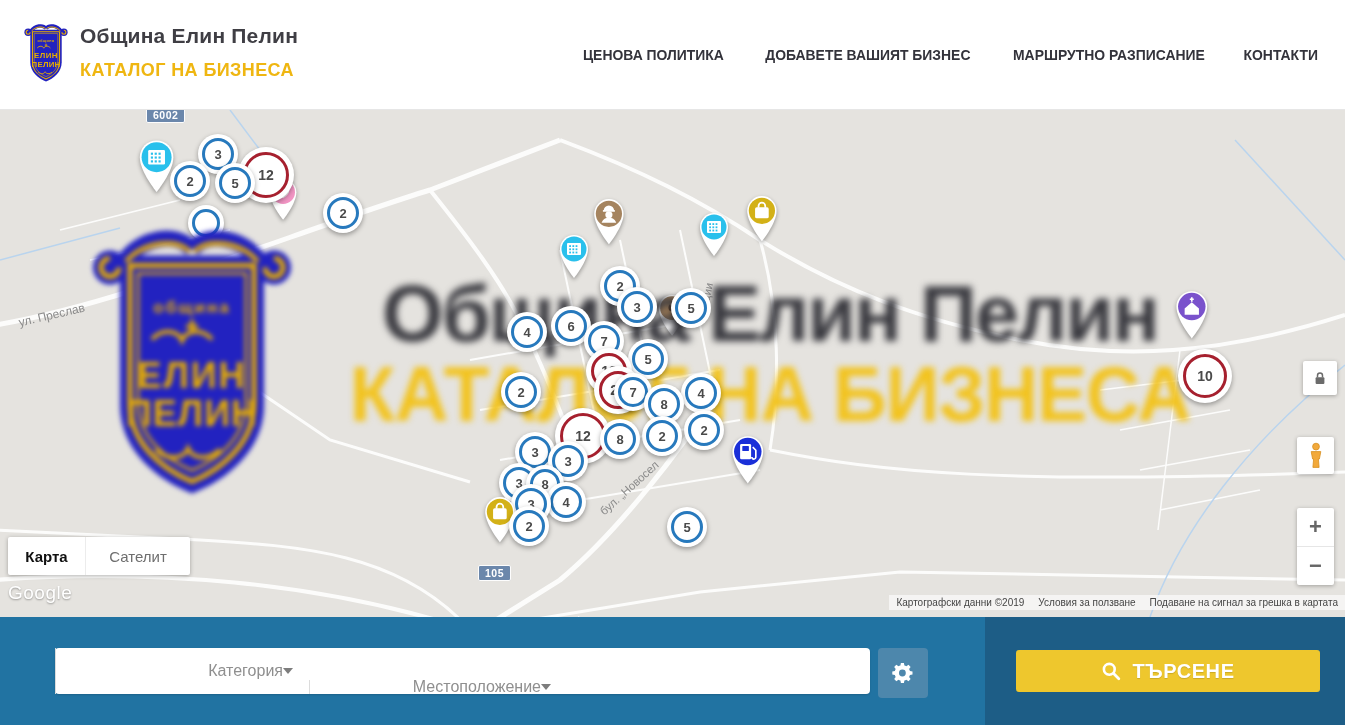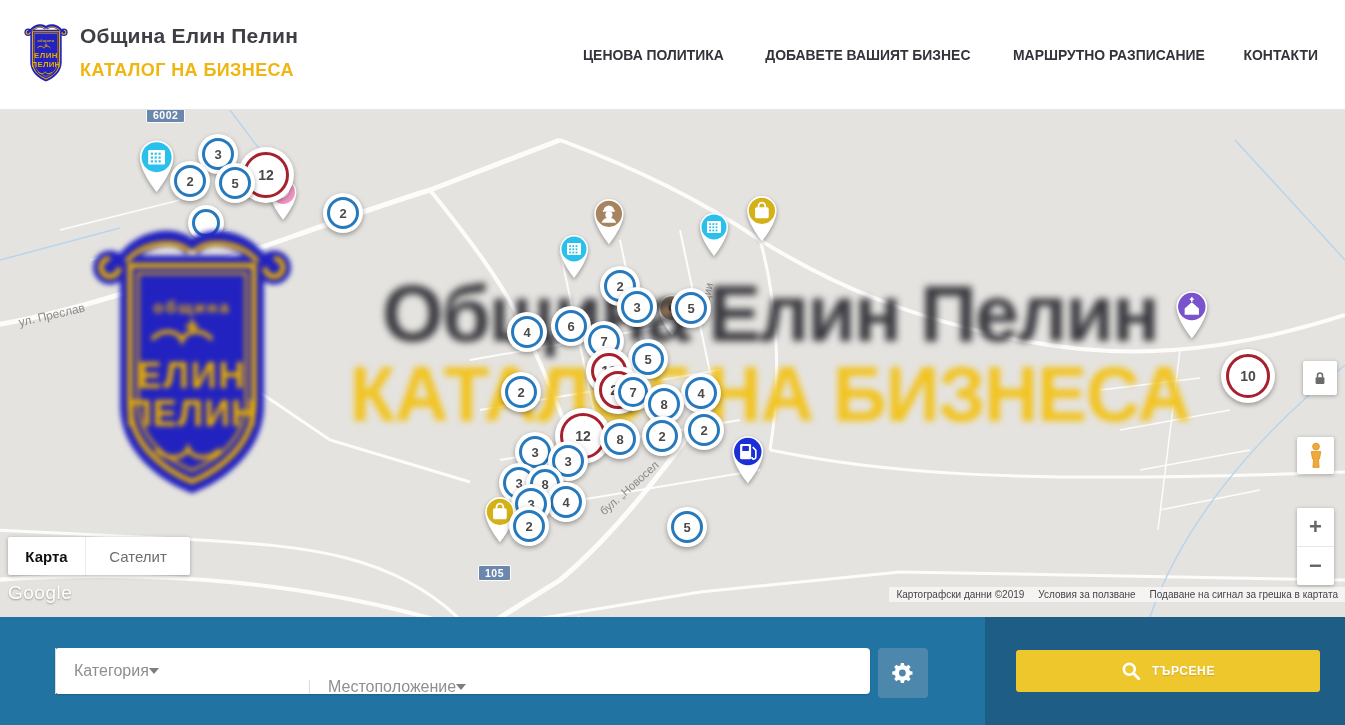"10" div.cluster { left: 1221px -> 1178px }
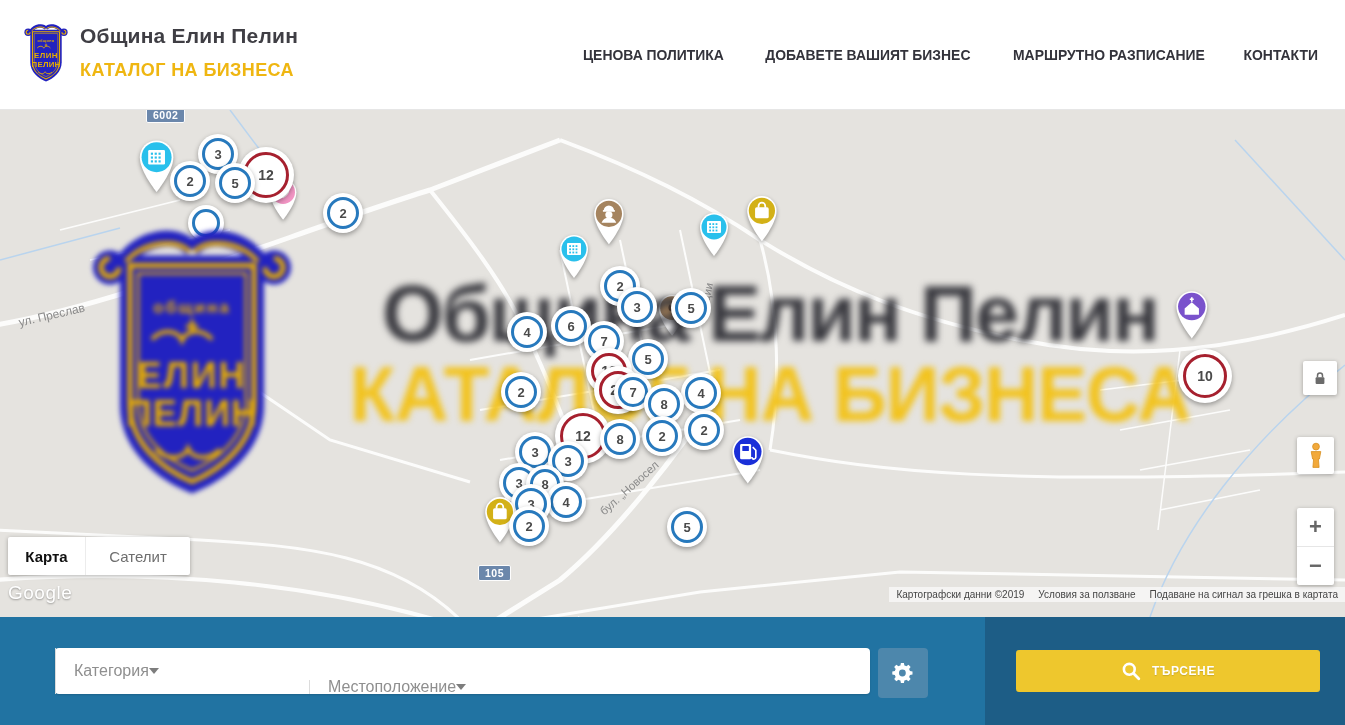"Картографски данни ©2019" .attrib { bottom: 15px -> 7px }
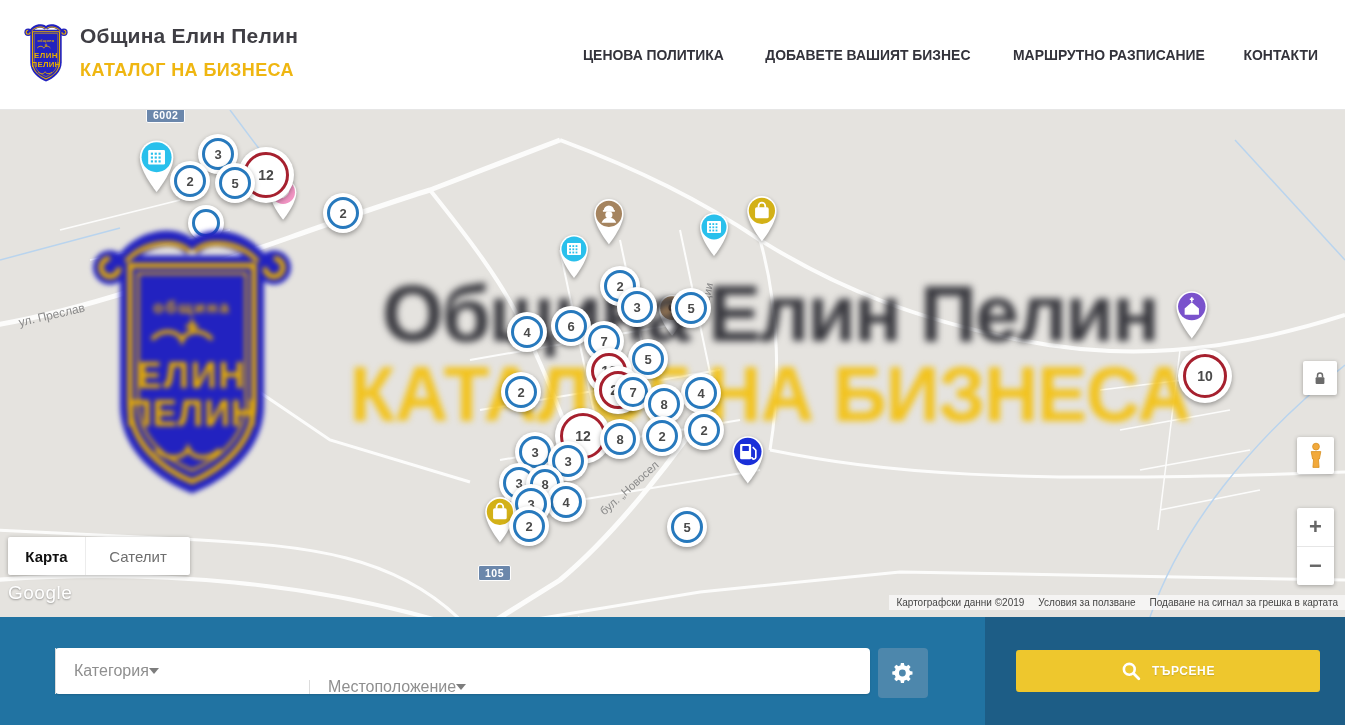"Категория" .seg-dd { justify-content: flex-start -> flex-end }
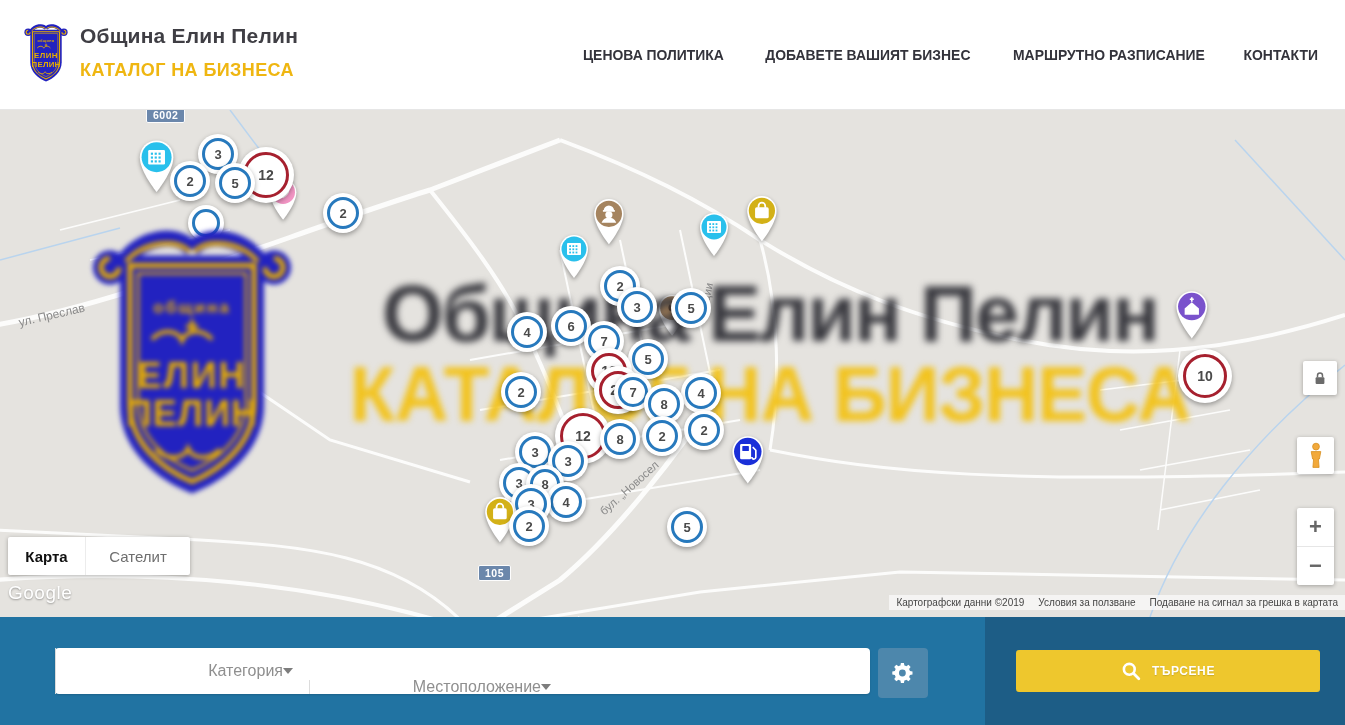"ТЪРСЕНЕ" .search-btn { font-size: 12px -> 20px }
